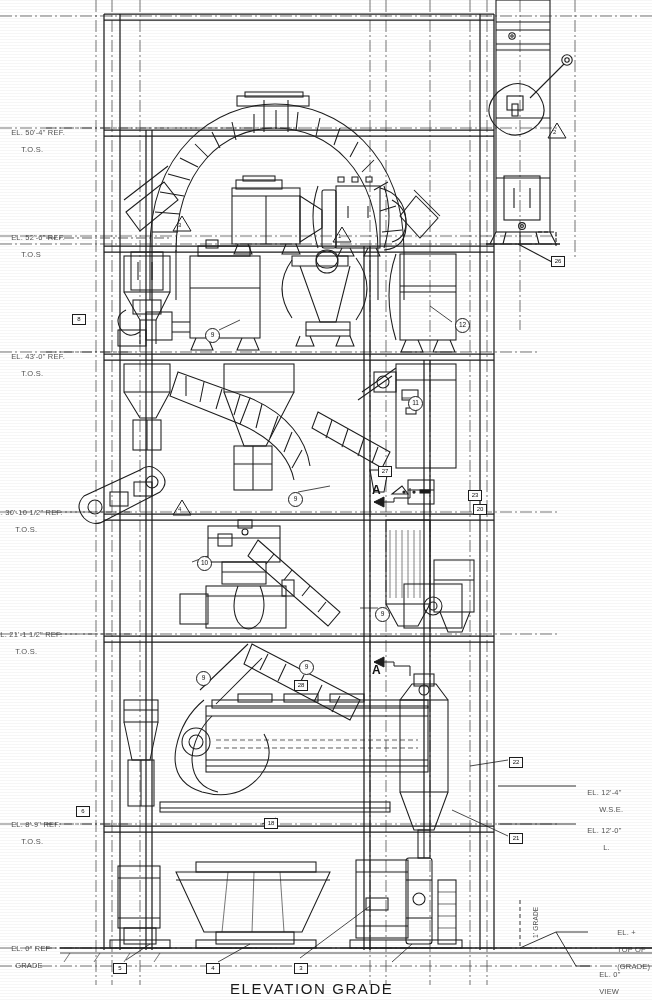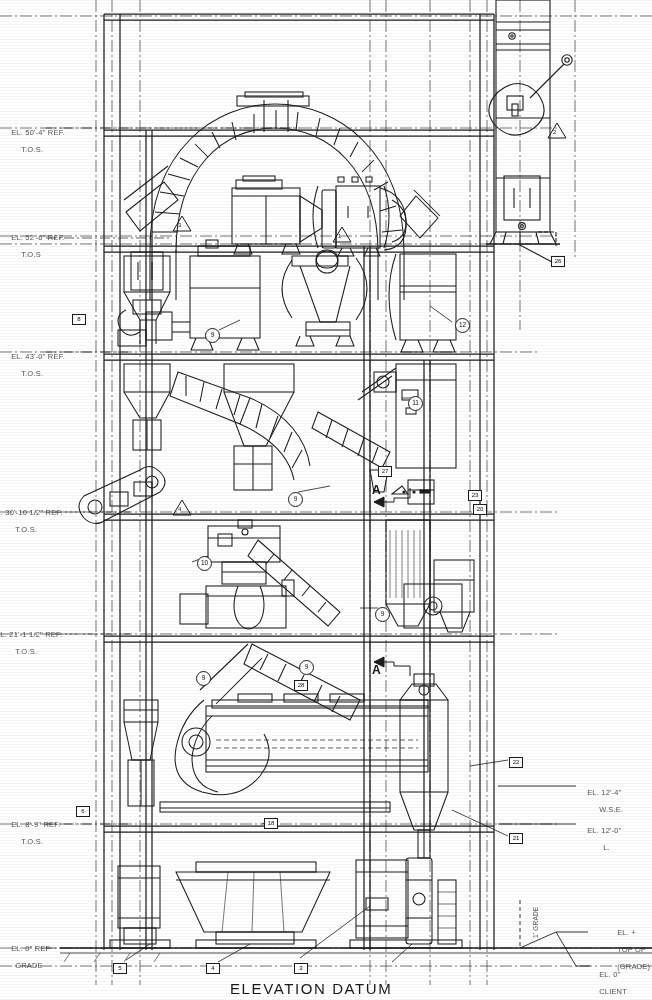"ELEVATION DATUM" div.lbl { text: DATUM -> GRADE }
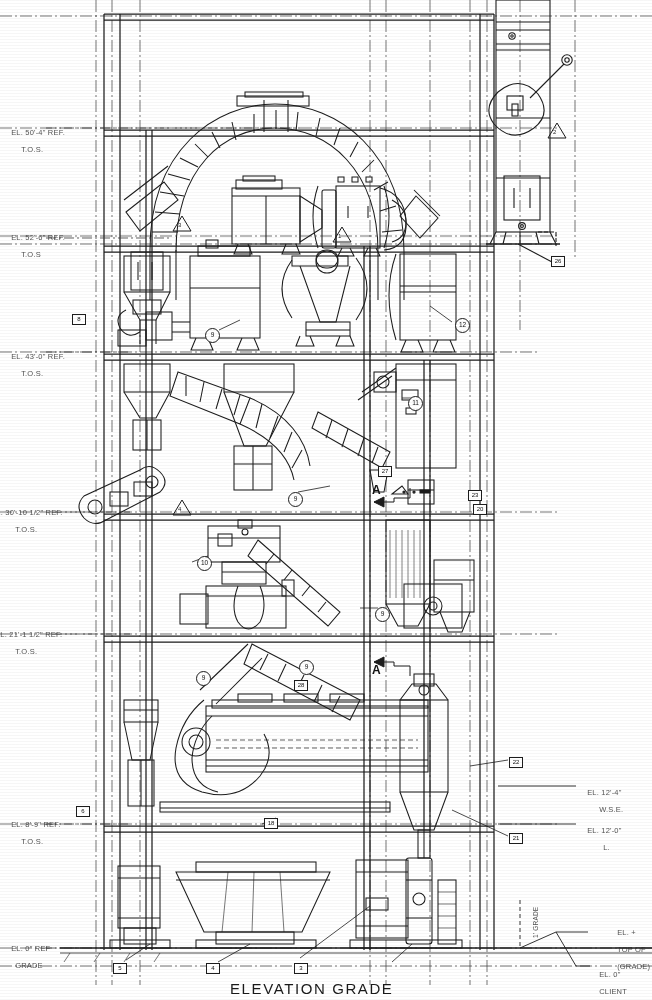"CLIENT" span { text: CLIENT -> VIEW }
